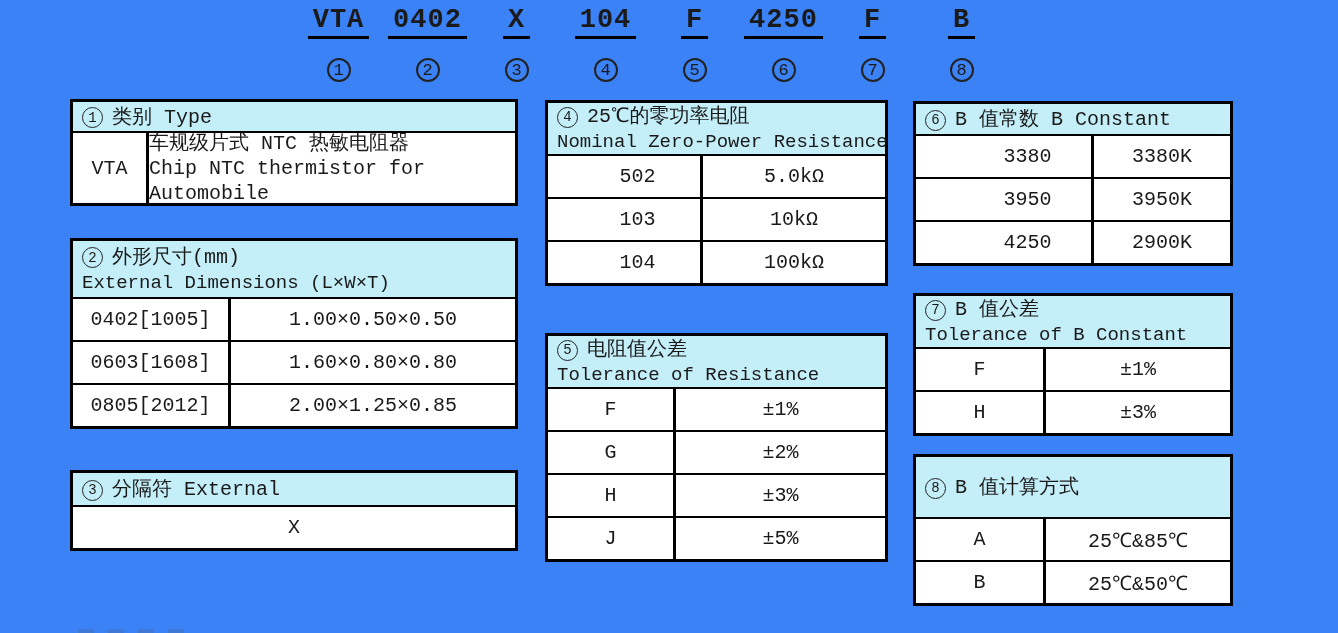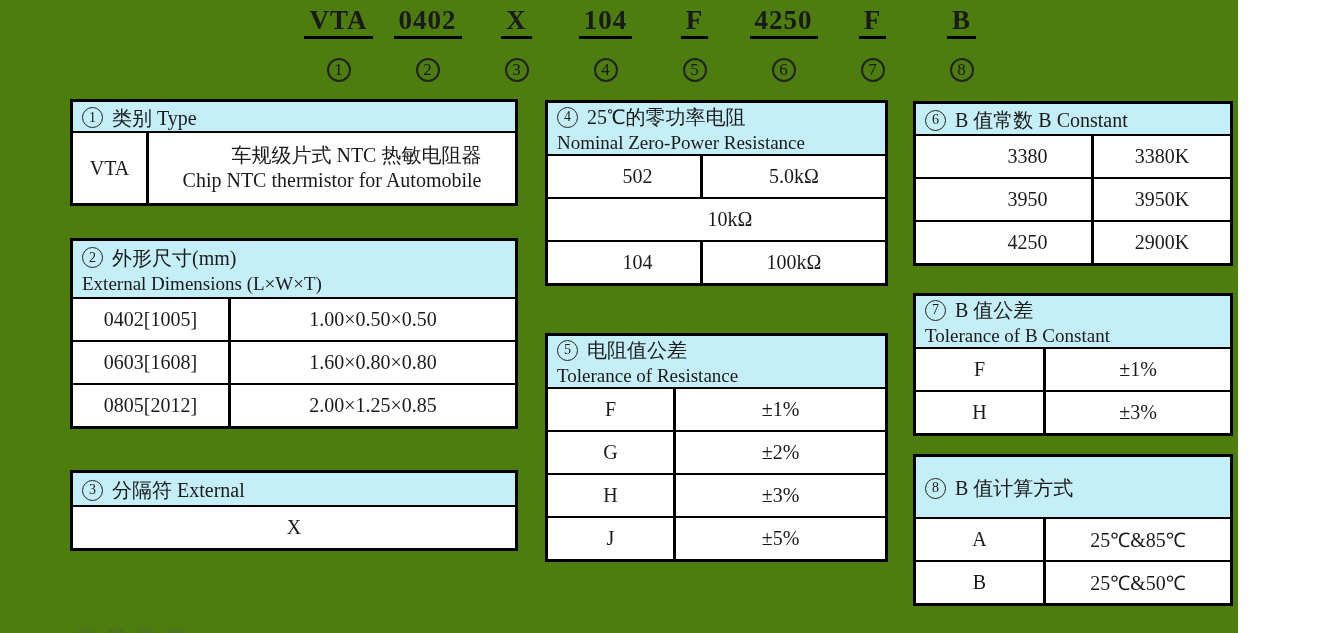"VTA" .page { background: #4d7c0f -> #3b82f6; font-family: Liberation Serif, serif -> Liberation Mono, monospace; width: 1238px -> 1338px }
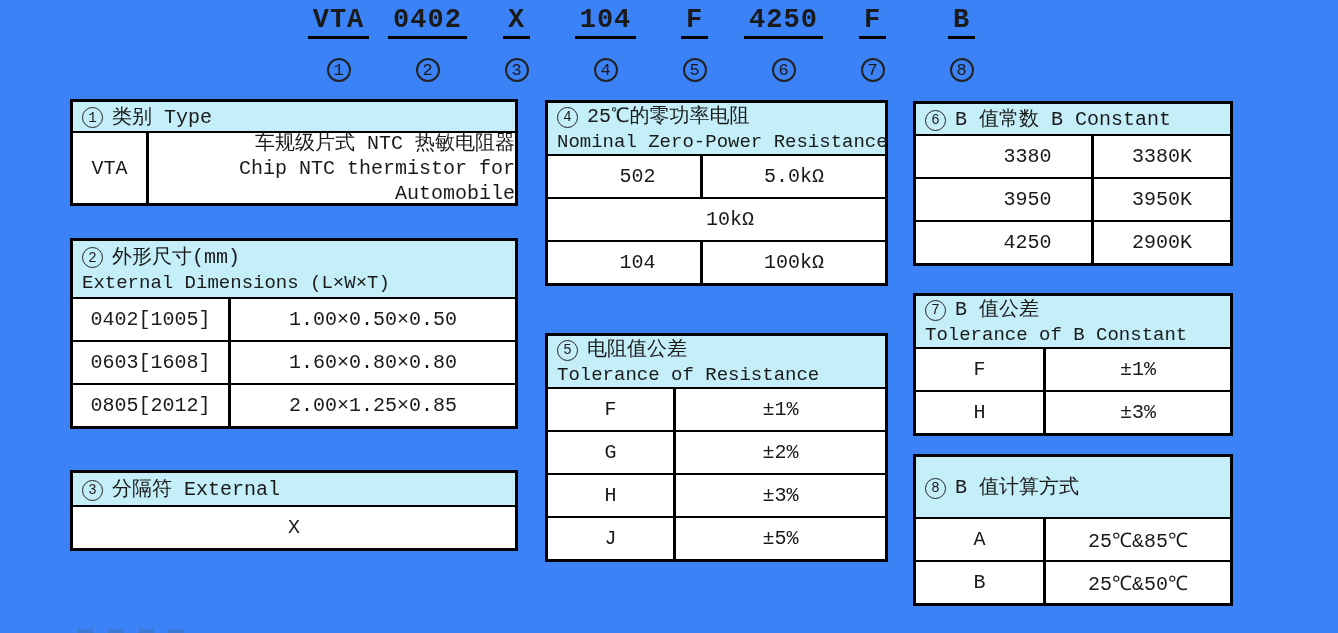"车规级片式 NTC 热敏电阻器" .two-line { text-align: right -> left }
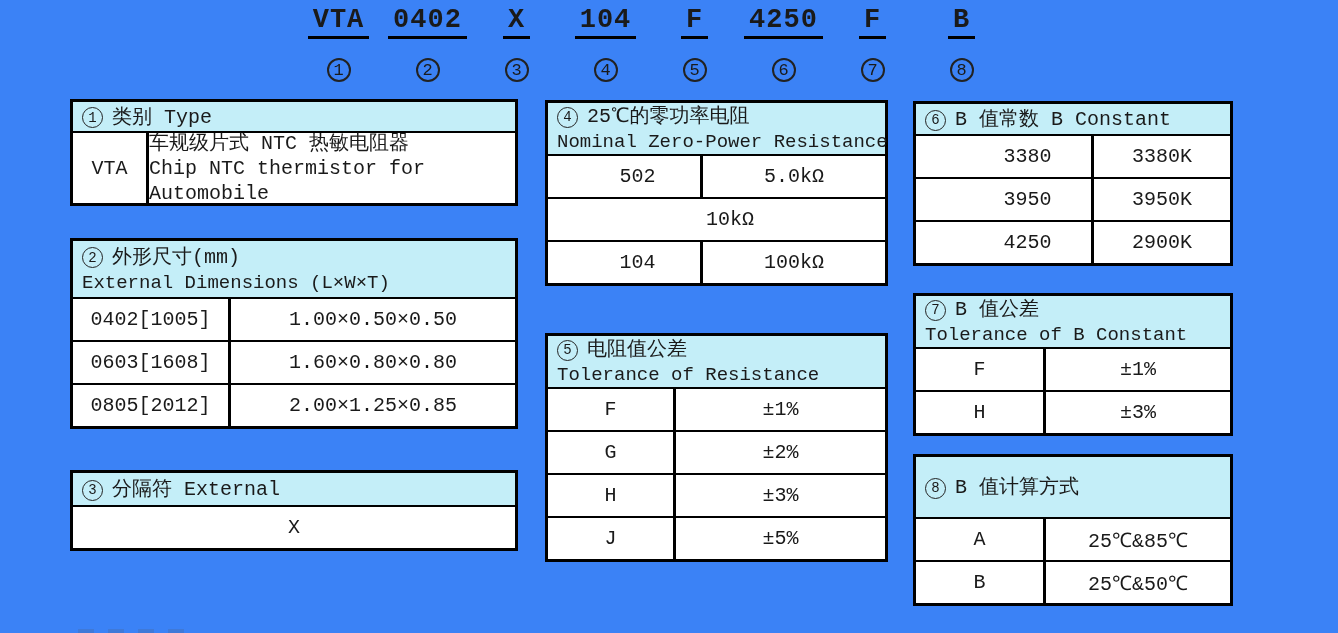"103" div.cell { html: none -> <div>103</div> }
